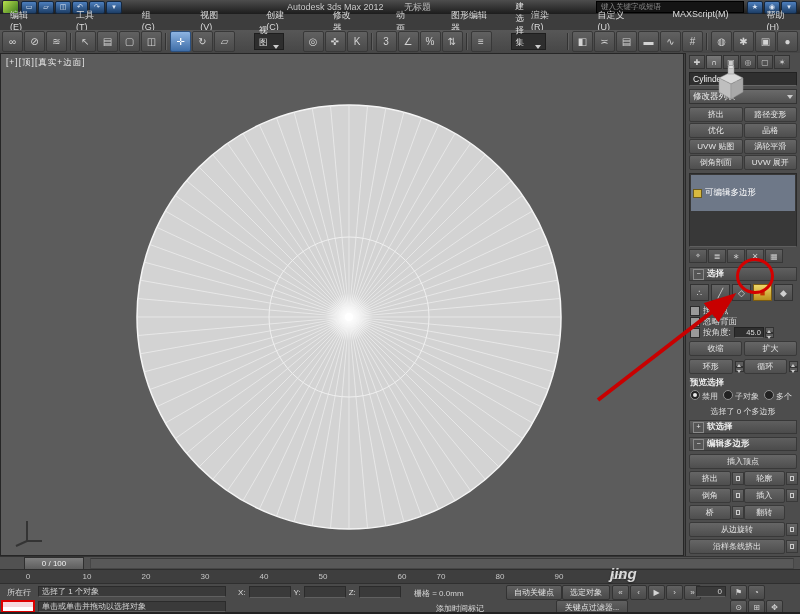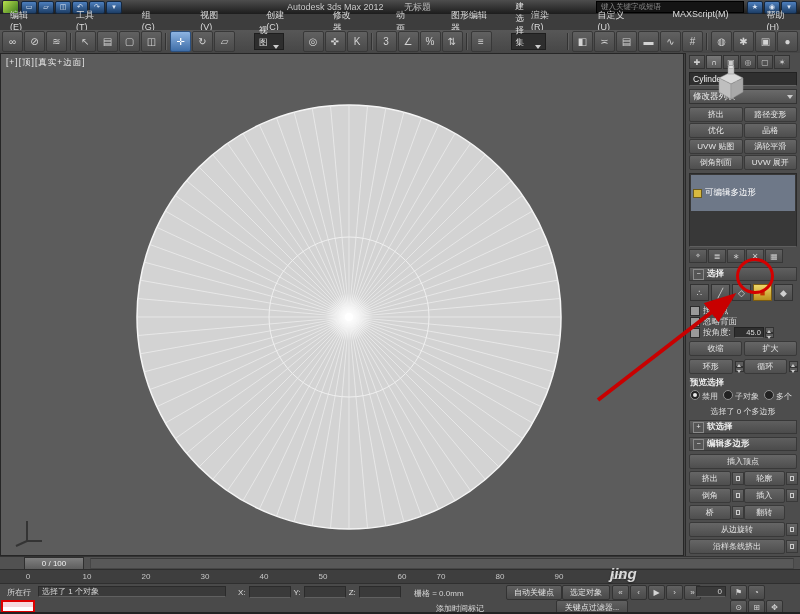"单击或单击并拖动以选择对象" div.sbfield { html: none -> <div> <span>单击或单击并拖动以选择对象</span> </div> }
